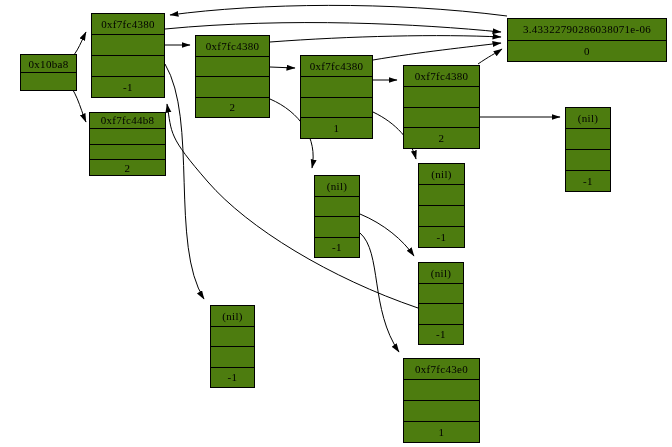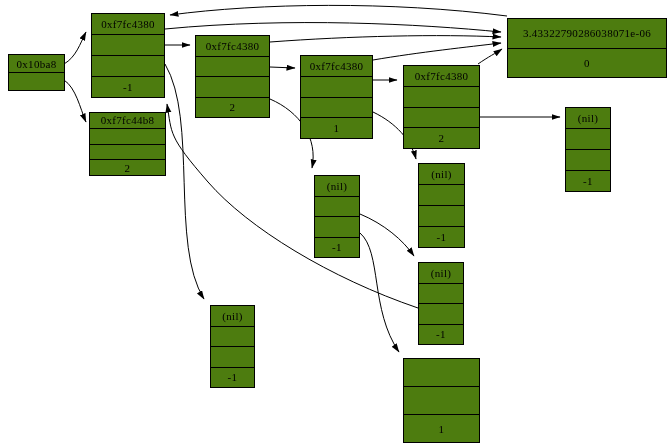"3.43322790286038071e-06" div.node { height: 60px -> 44px }
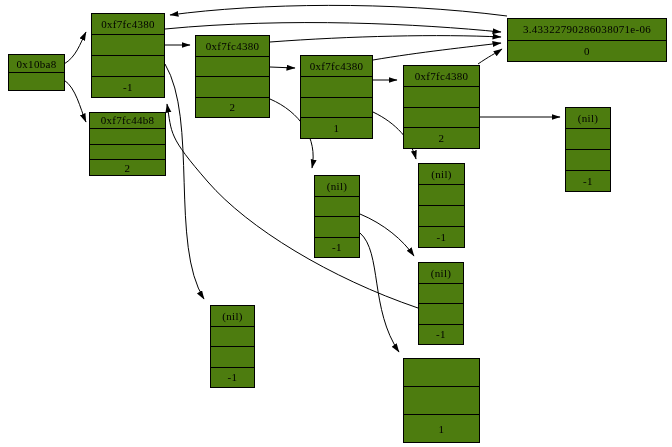"0x10ba8" div.node { left: 8px -> 20px }
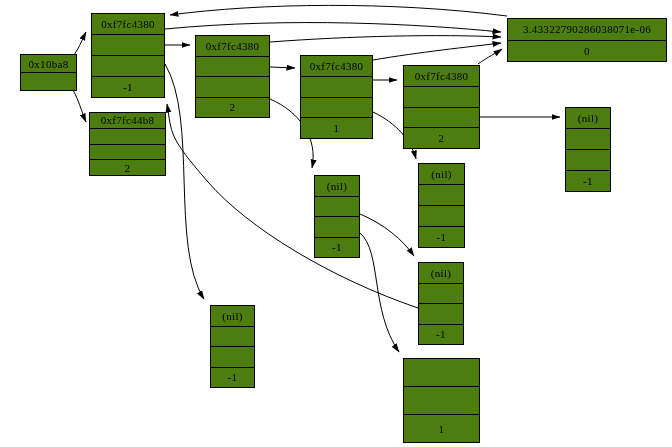"0xf7fc43e0" div.row { html: none -> <div>0xf7fc43e0</div> }
